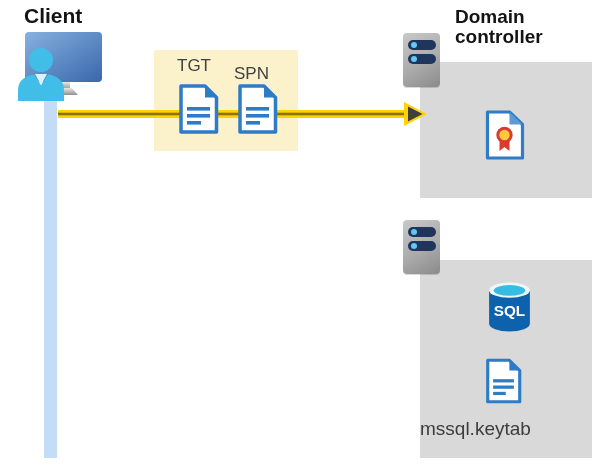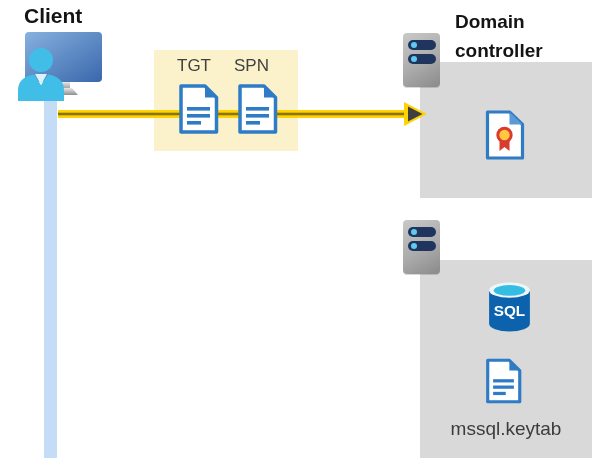"Domain controller" #dc-title { line-height: 29px -> 20px }
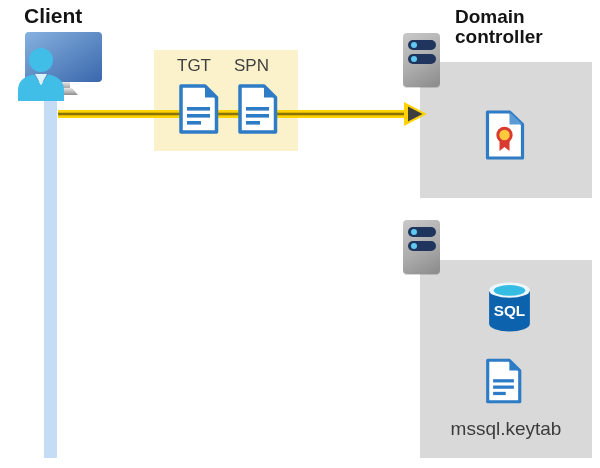"SPN" #spn-label { margin-top: none -> 8px }
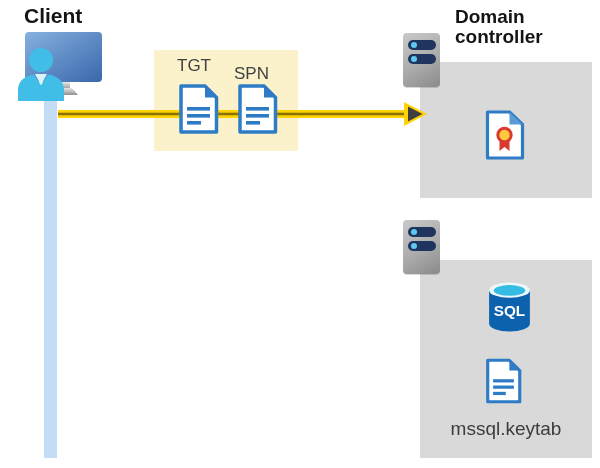"mssql.keytab" #keytab-label { text-align: center -> left }
